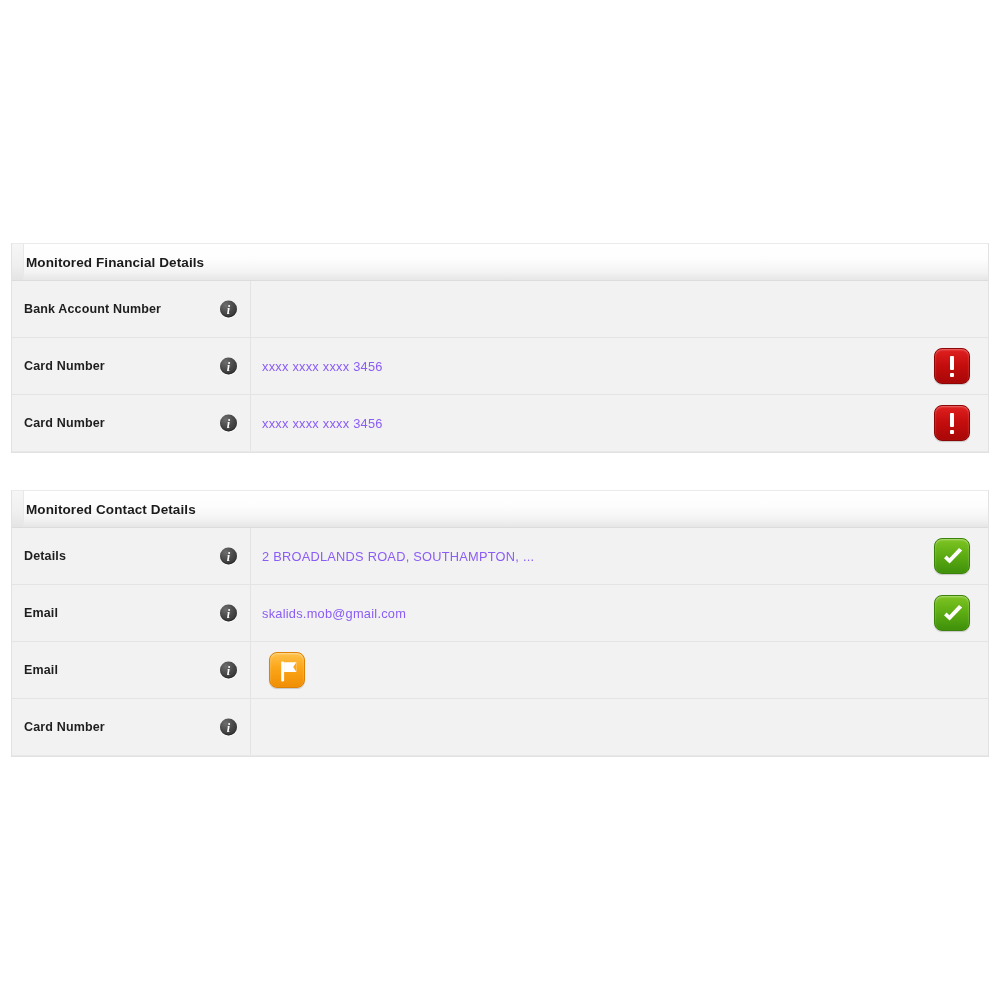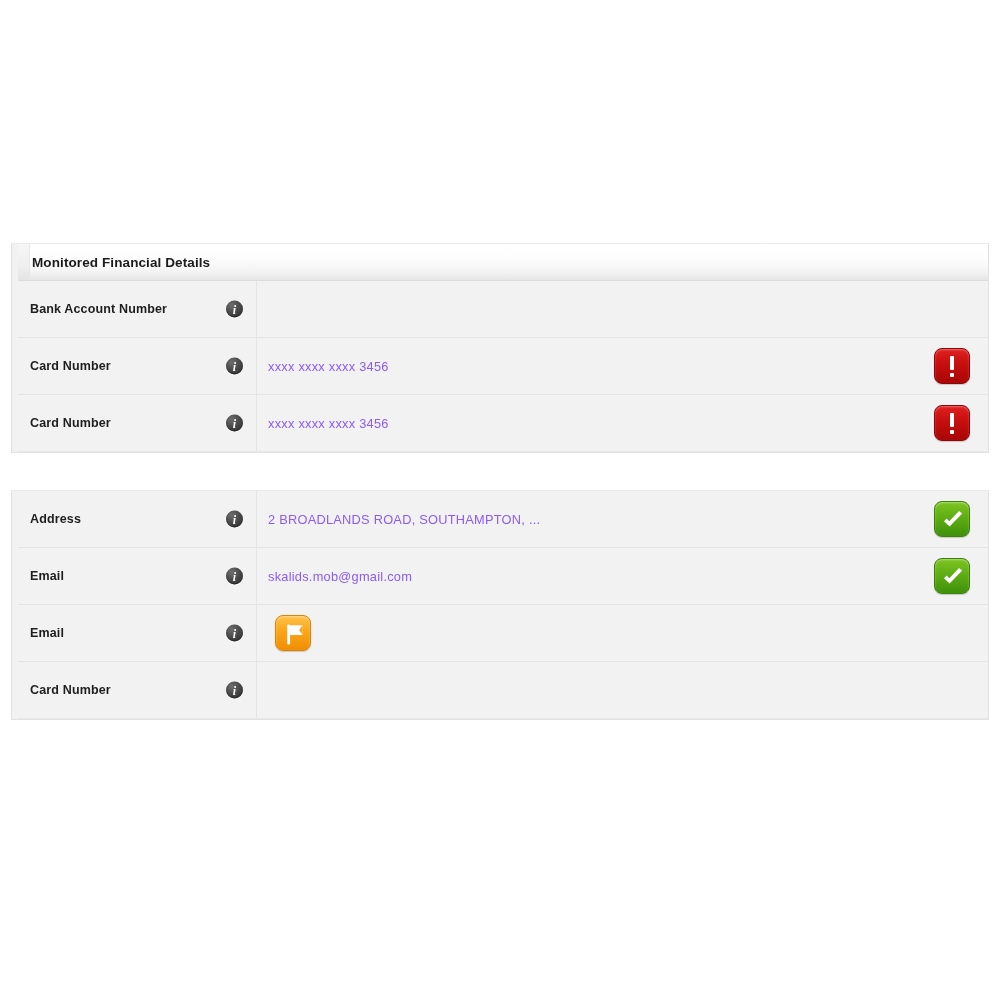"Monitored Financial Details" .panel { padding-left: 6px -> none }
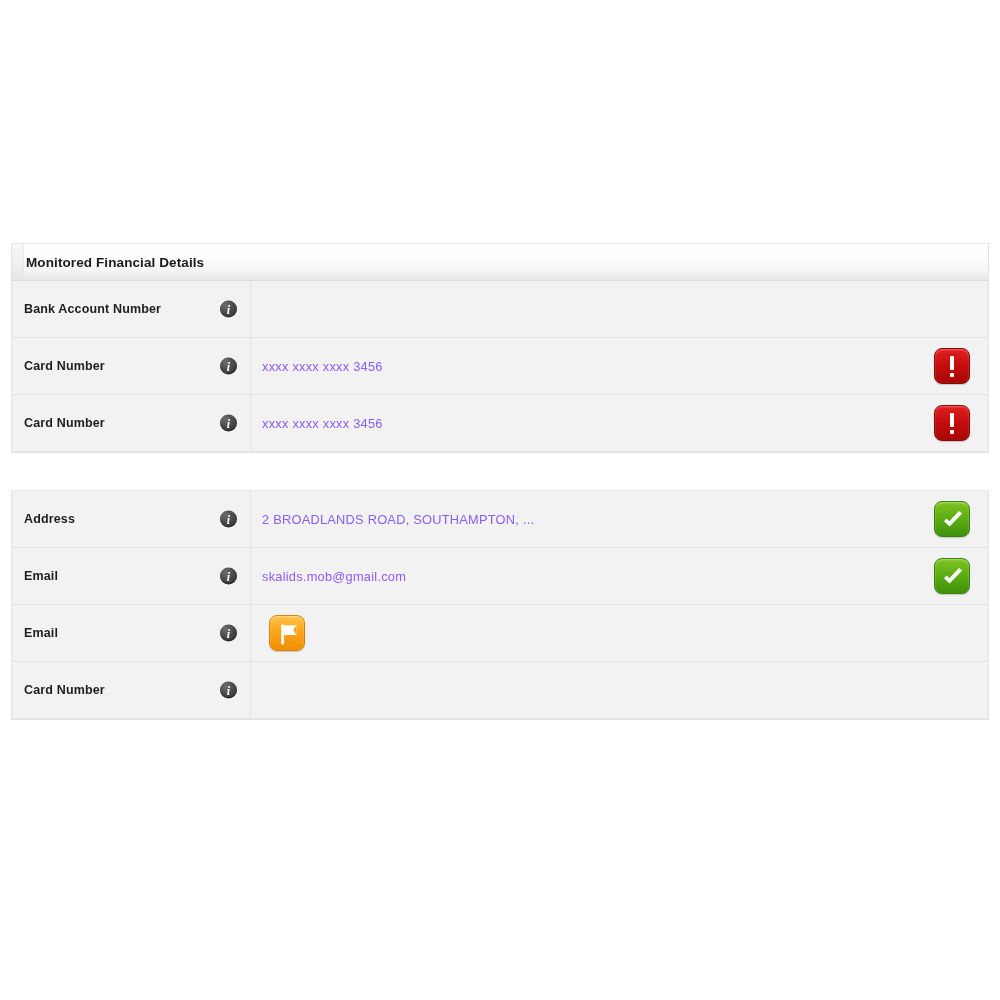"Monitored Contact Details" div.panel-header { html: none -> <div> <div>Monitored Contact Details</div> </div> }
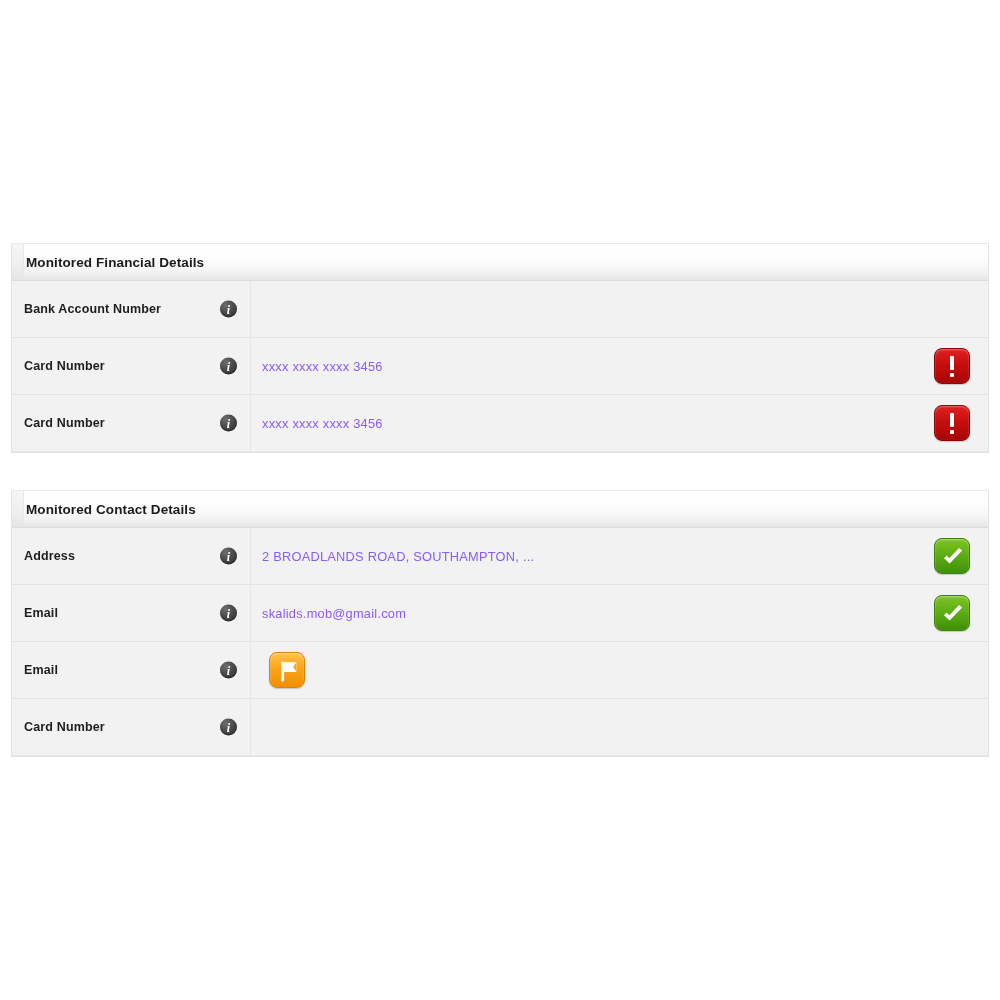"Address" span.label-text { text: Address -> Details }
